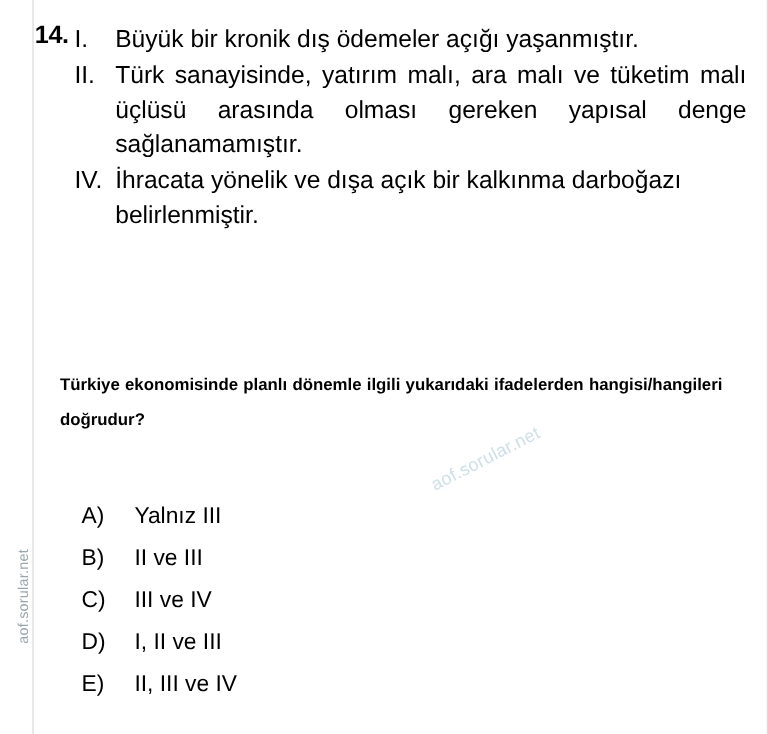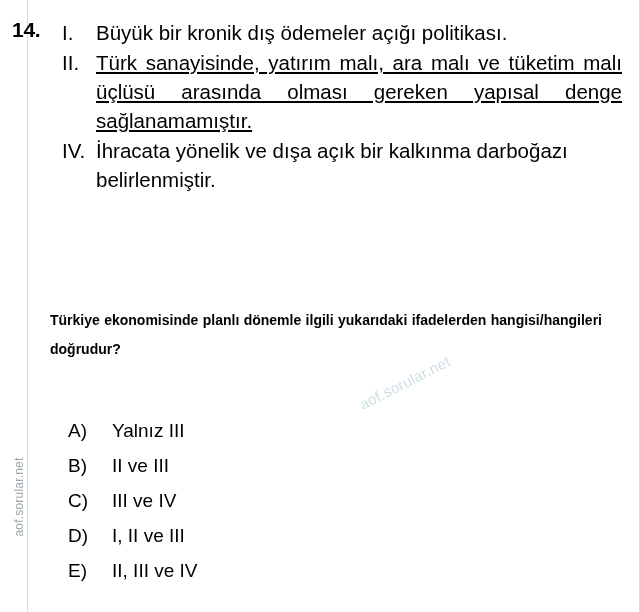"14." .qnum { left: 12px -> 29px }
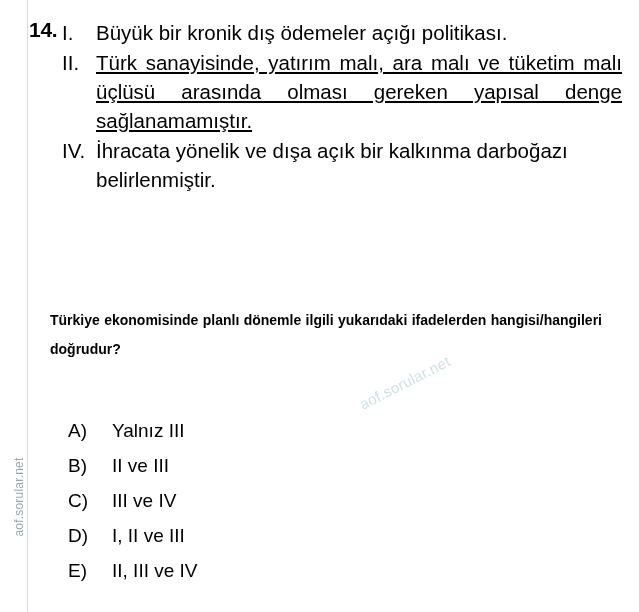"Büyük bir kronik dış ödemeler" div.roman-text { text: politikası -> yaşanmıştır }
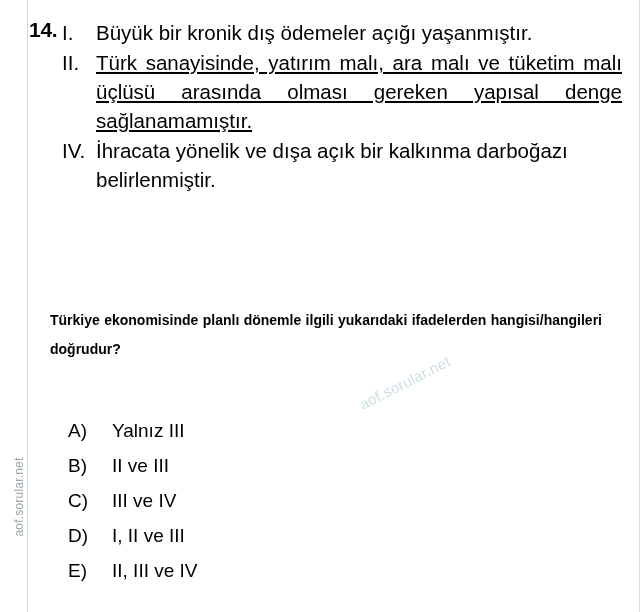"Türk sanayisinde, yatırım malı, ara" .roman-text.justify { text-decoration: underline -> none }
